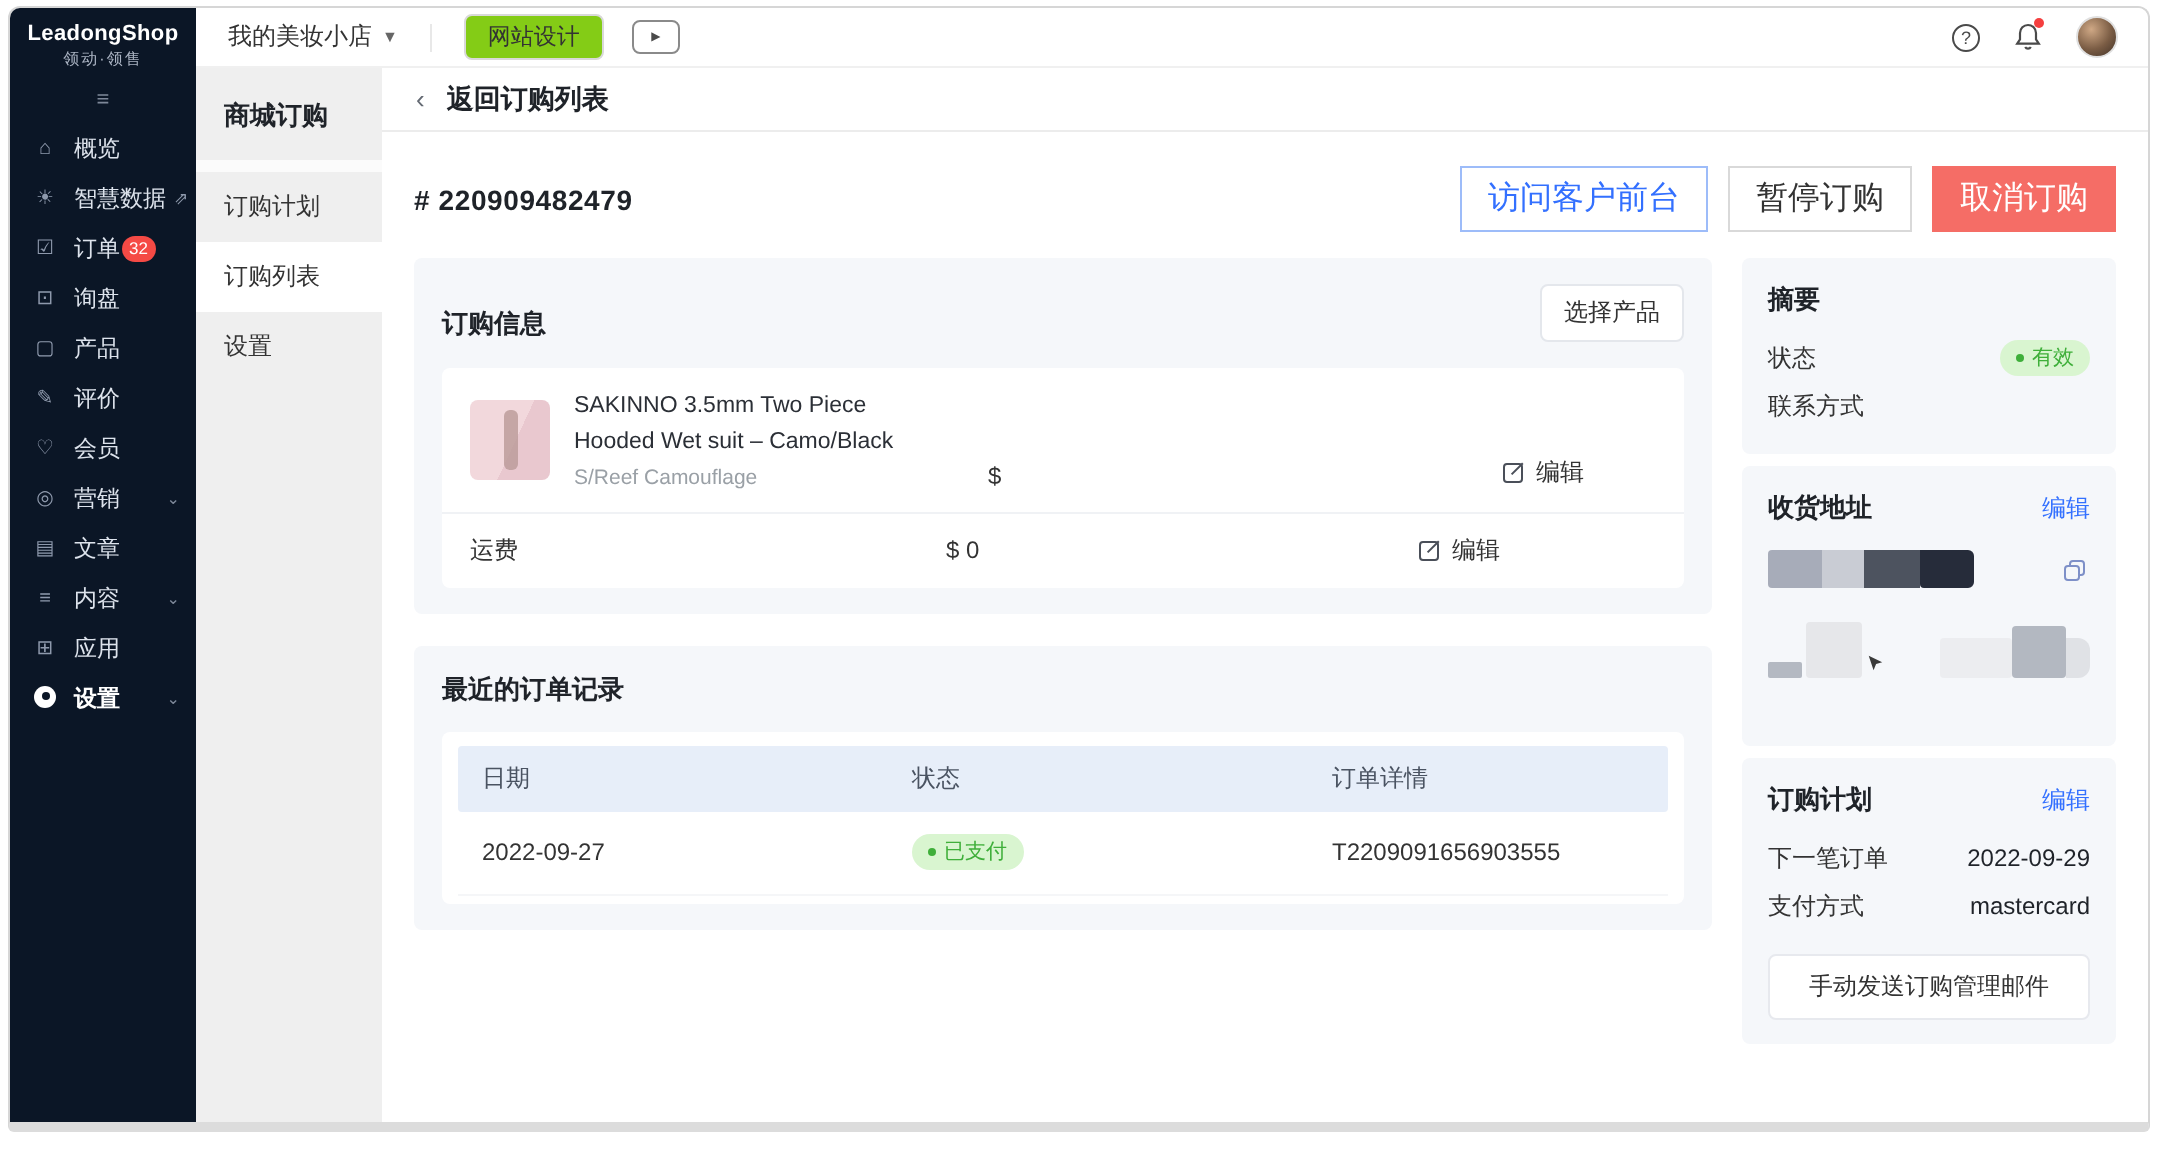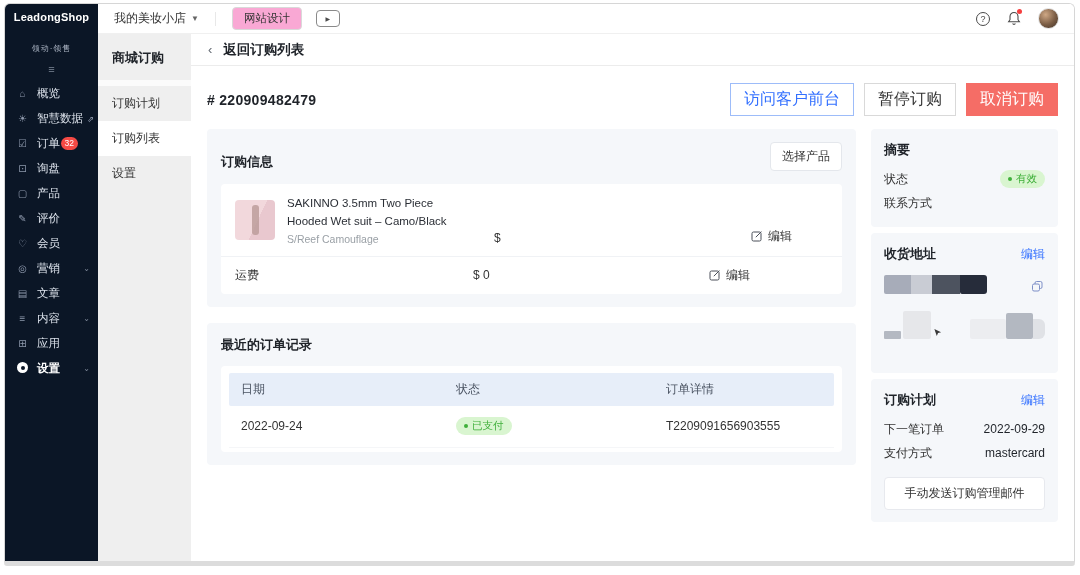"网站设计" .btn-site { background: #f9a8d4 -> #84cc16 }
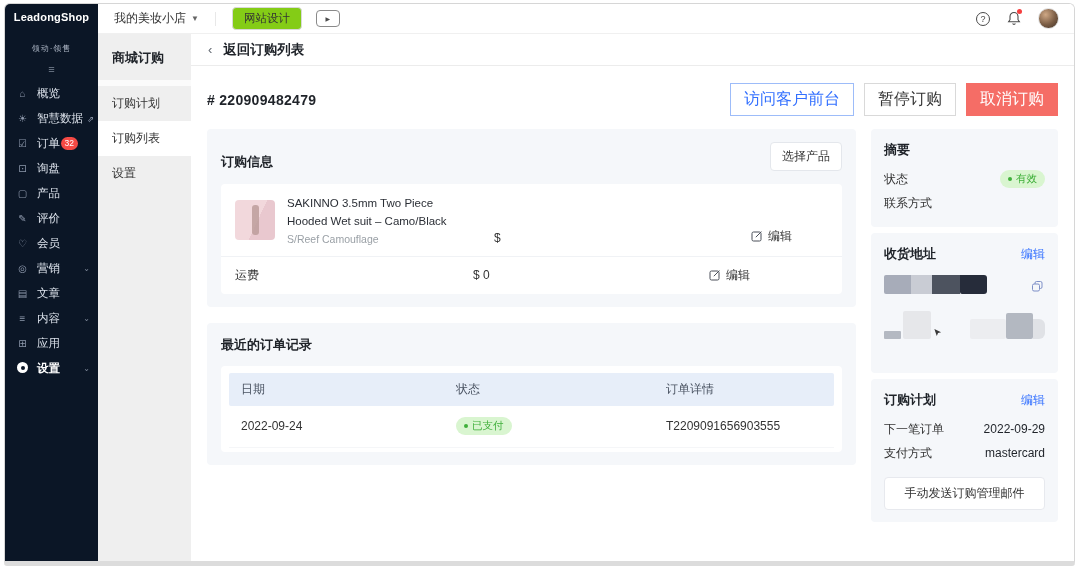"领动·领售" .logo-sub { margin-top: 20px -> 1px }
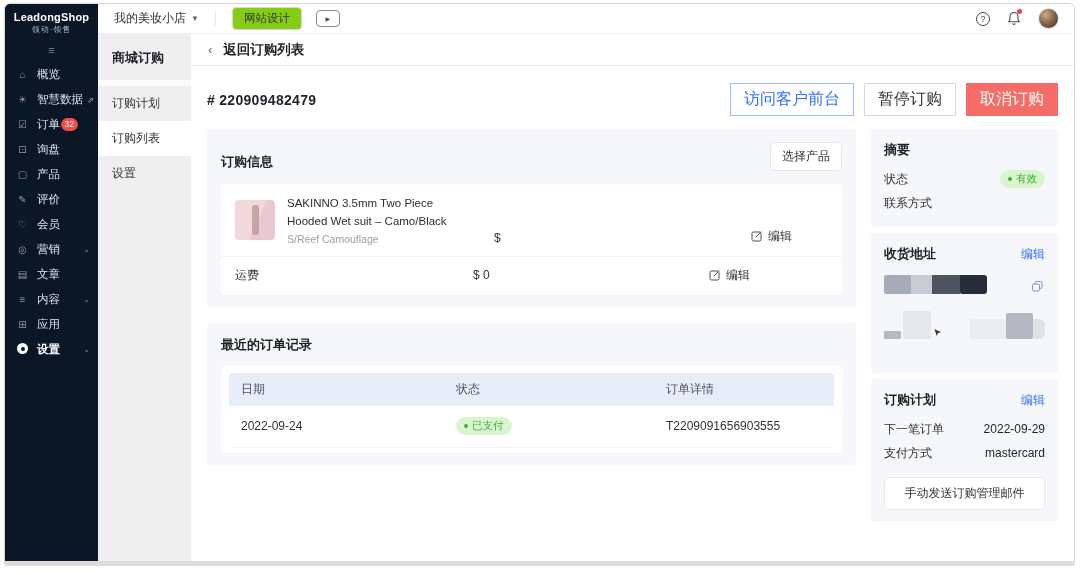"2022-09-24" div.tc1 { text: 2022-09-24 -> 2022-09-27 }
